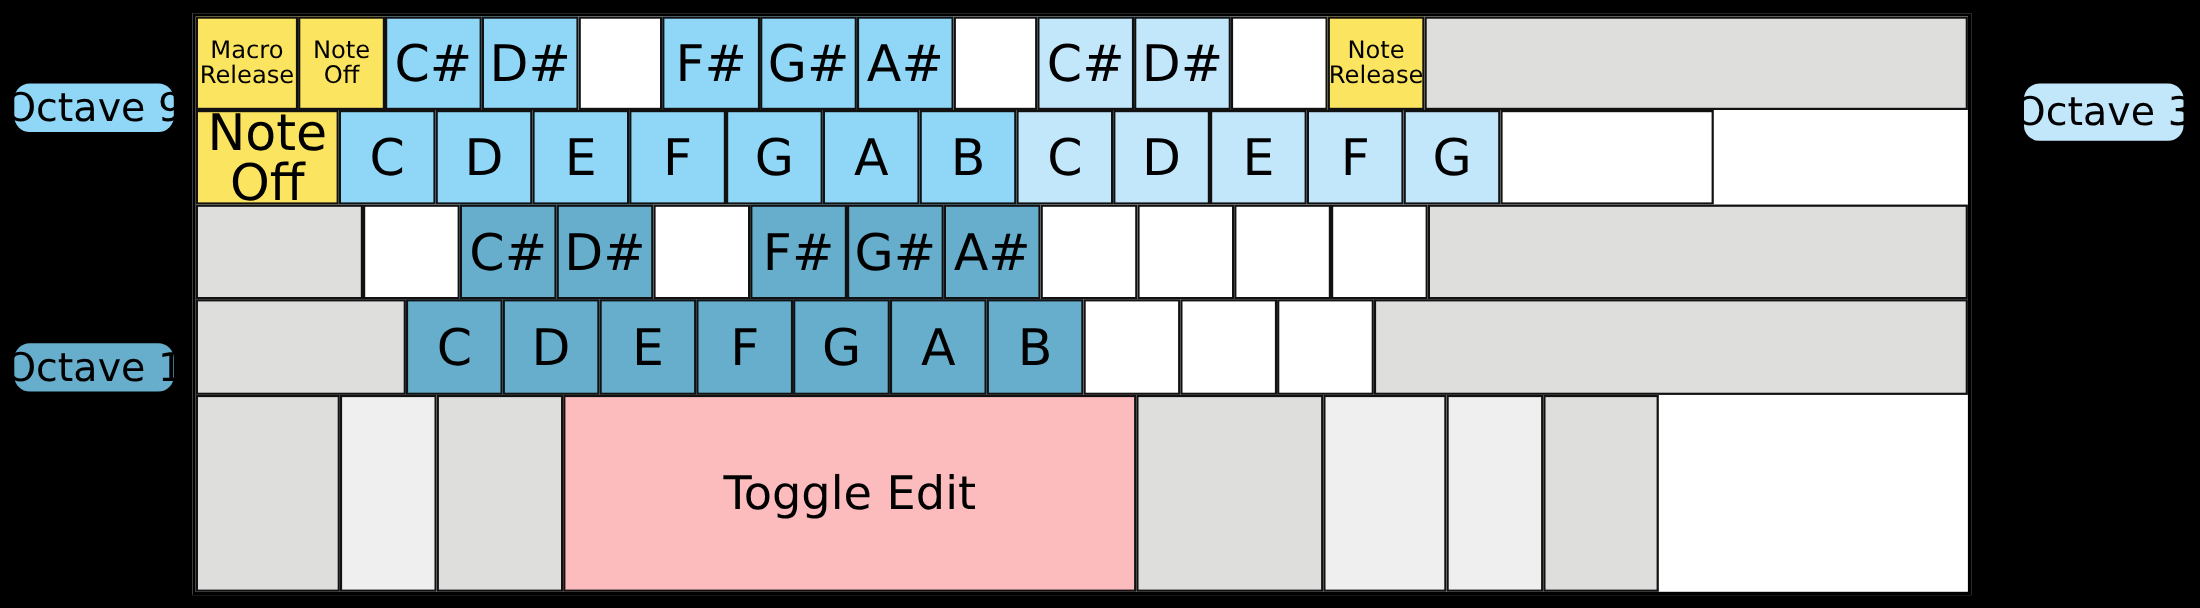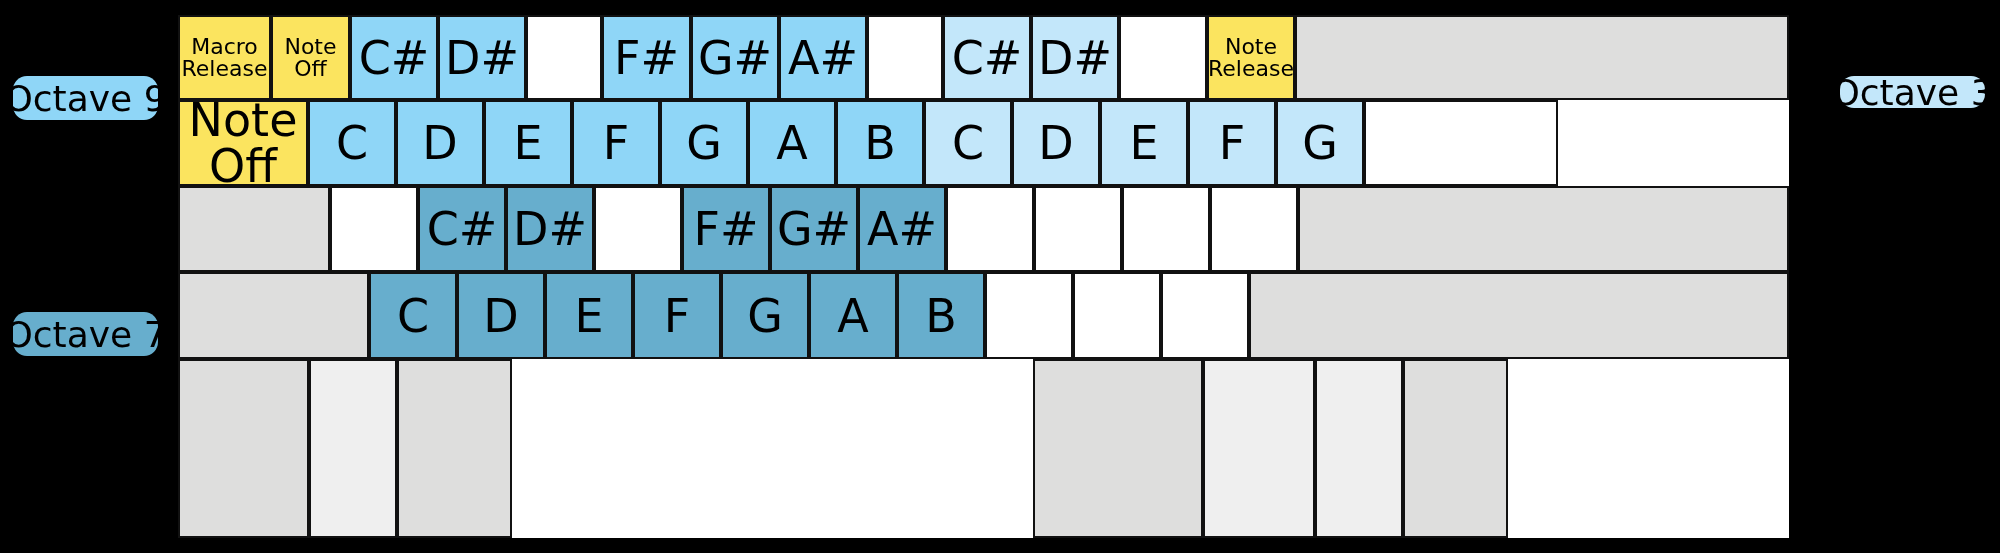"Octave 3" #badge-oct3 { height: 32px -> 52px }
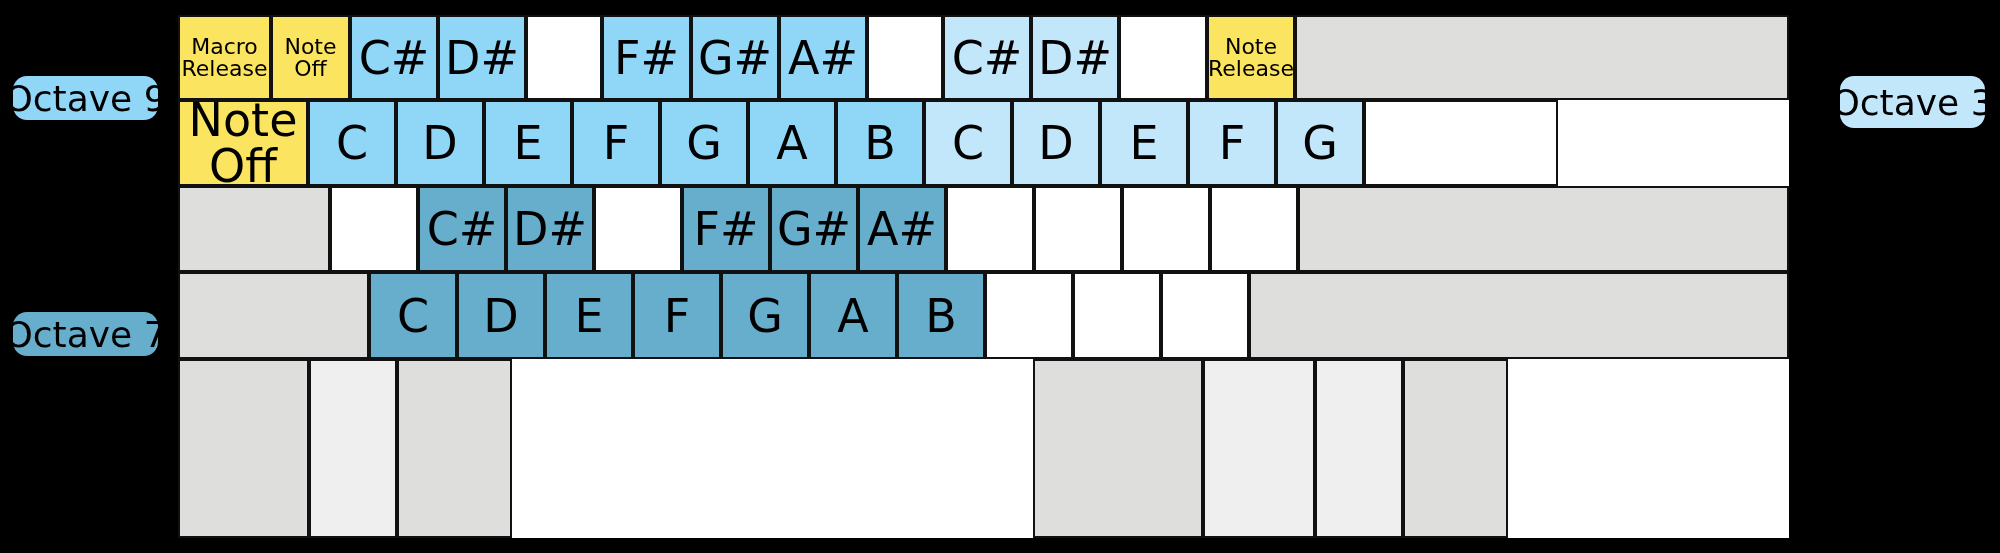"Octave 7" div.badge { text: 7 -> 1 }
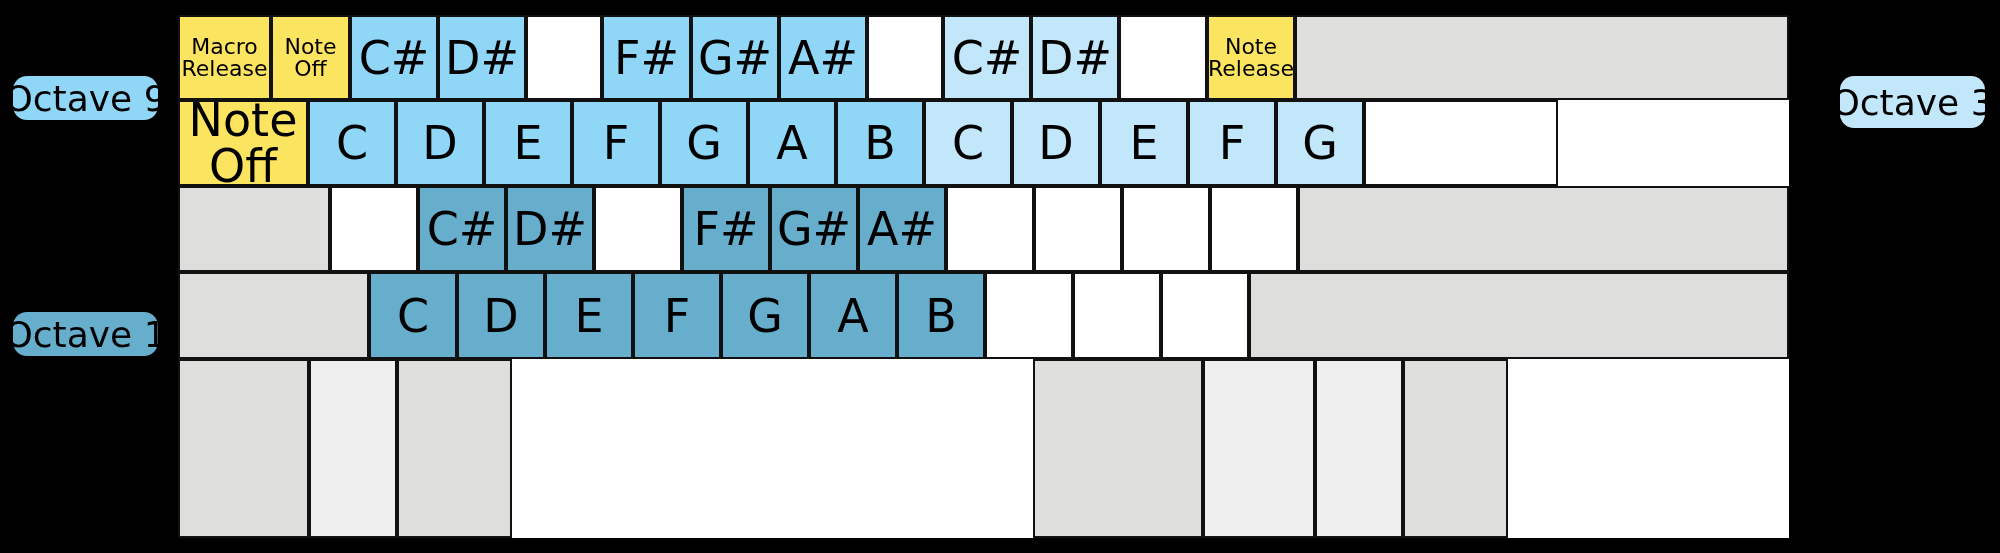"Toggle Edit" div.cell { html: none -> <div> <span>Toggle Edit</span> </div> }
